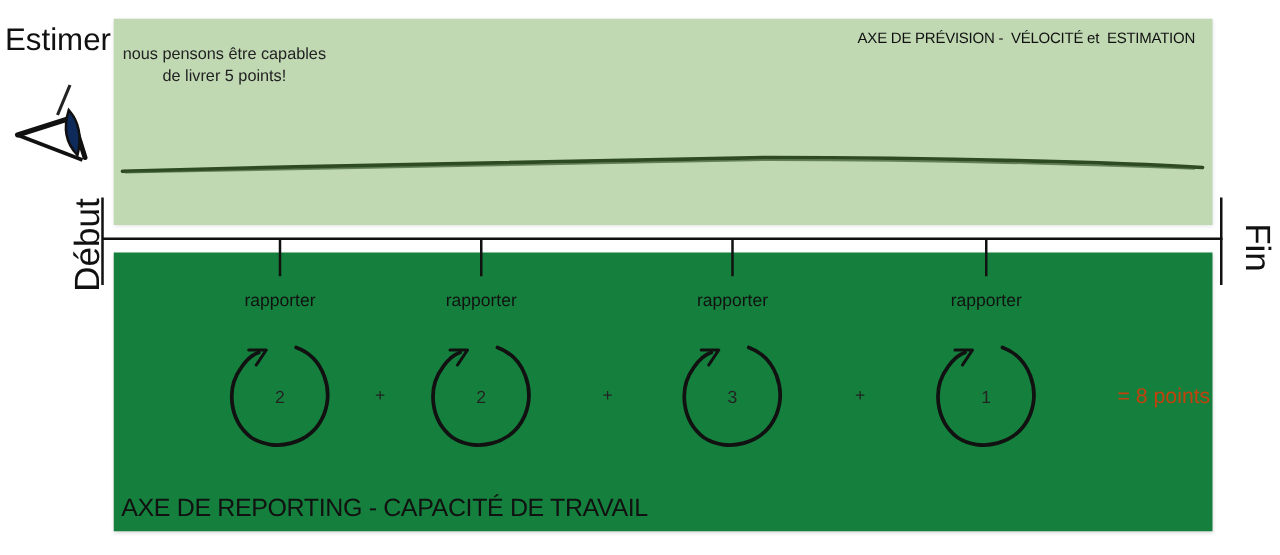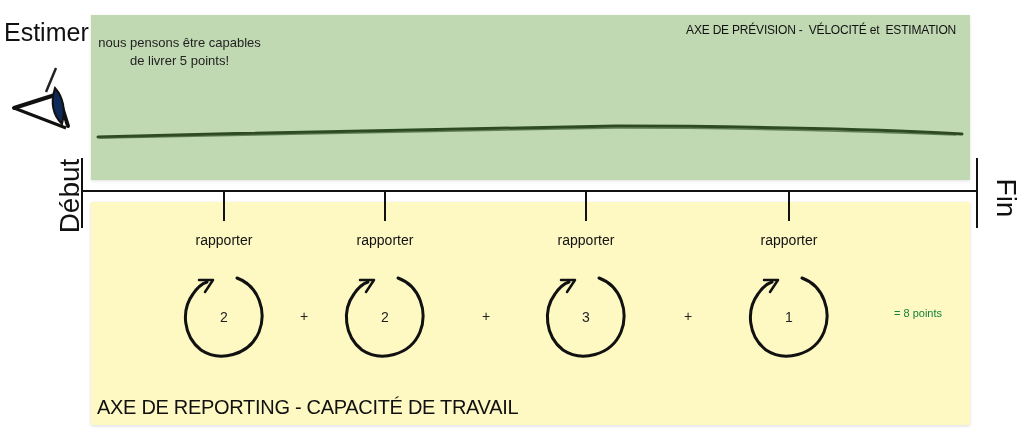"= 8 points" .total { color: #15803d -> #c2410c; font-size: 11px -> 17px }
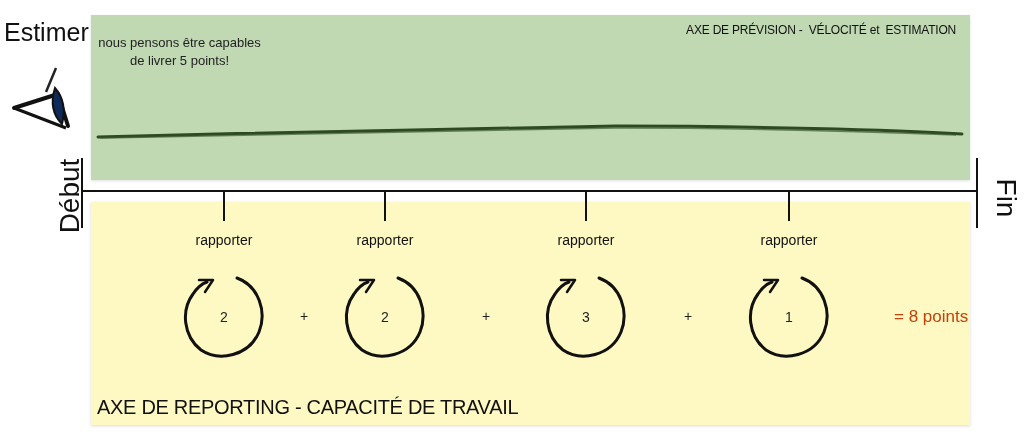"AXE DE REPORTING - CAPACITÉ" .band-yellow { background: #fef9c3 -> #15803d }
